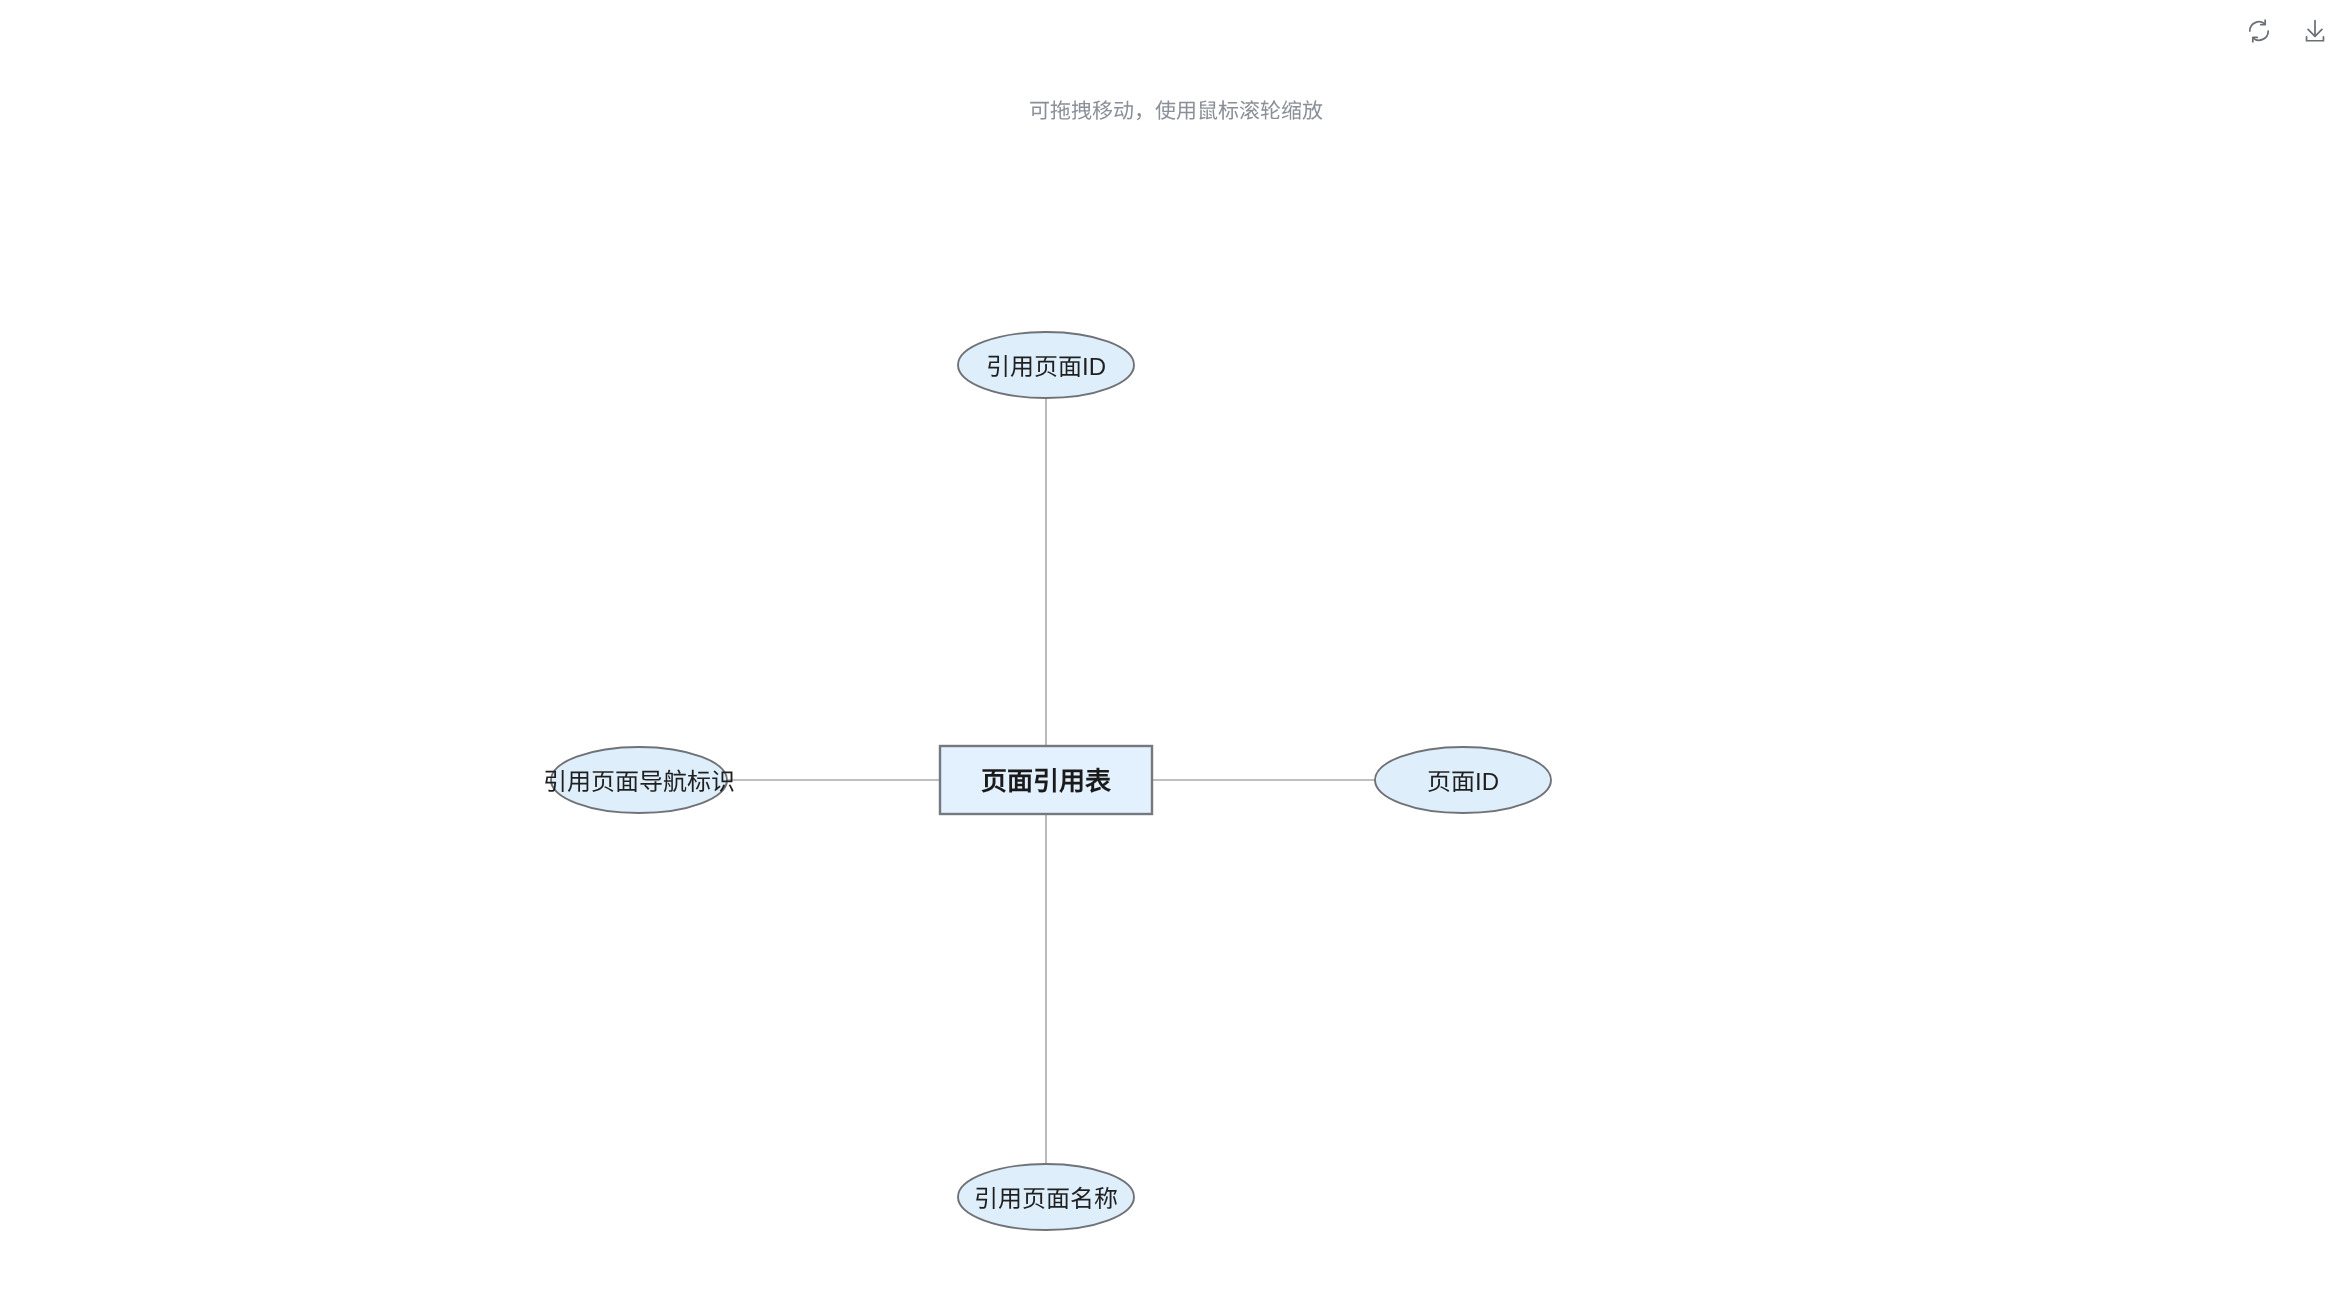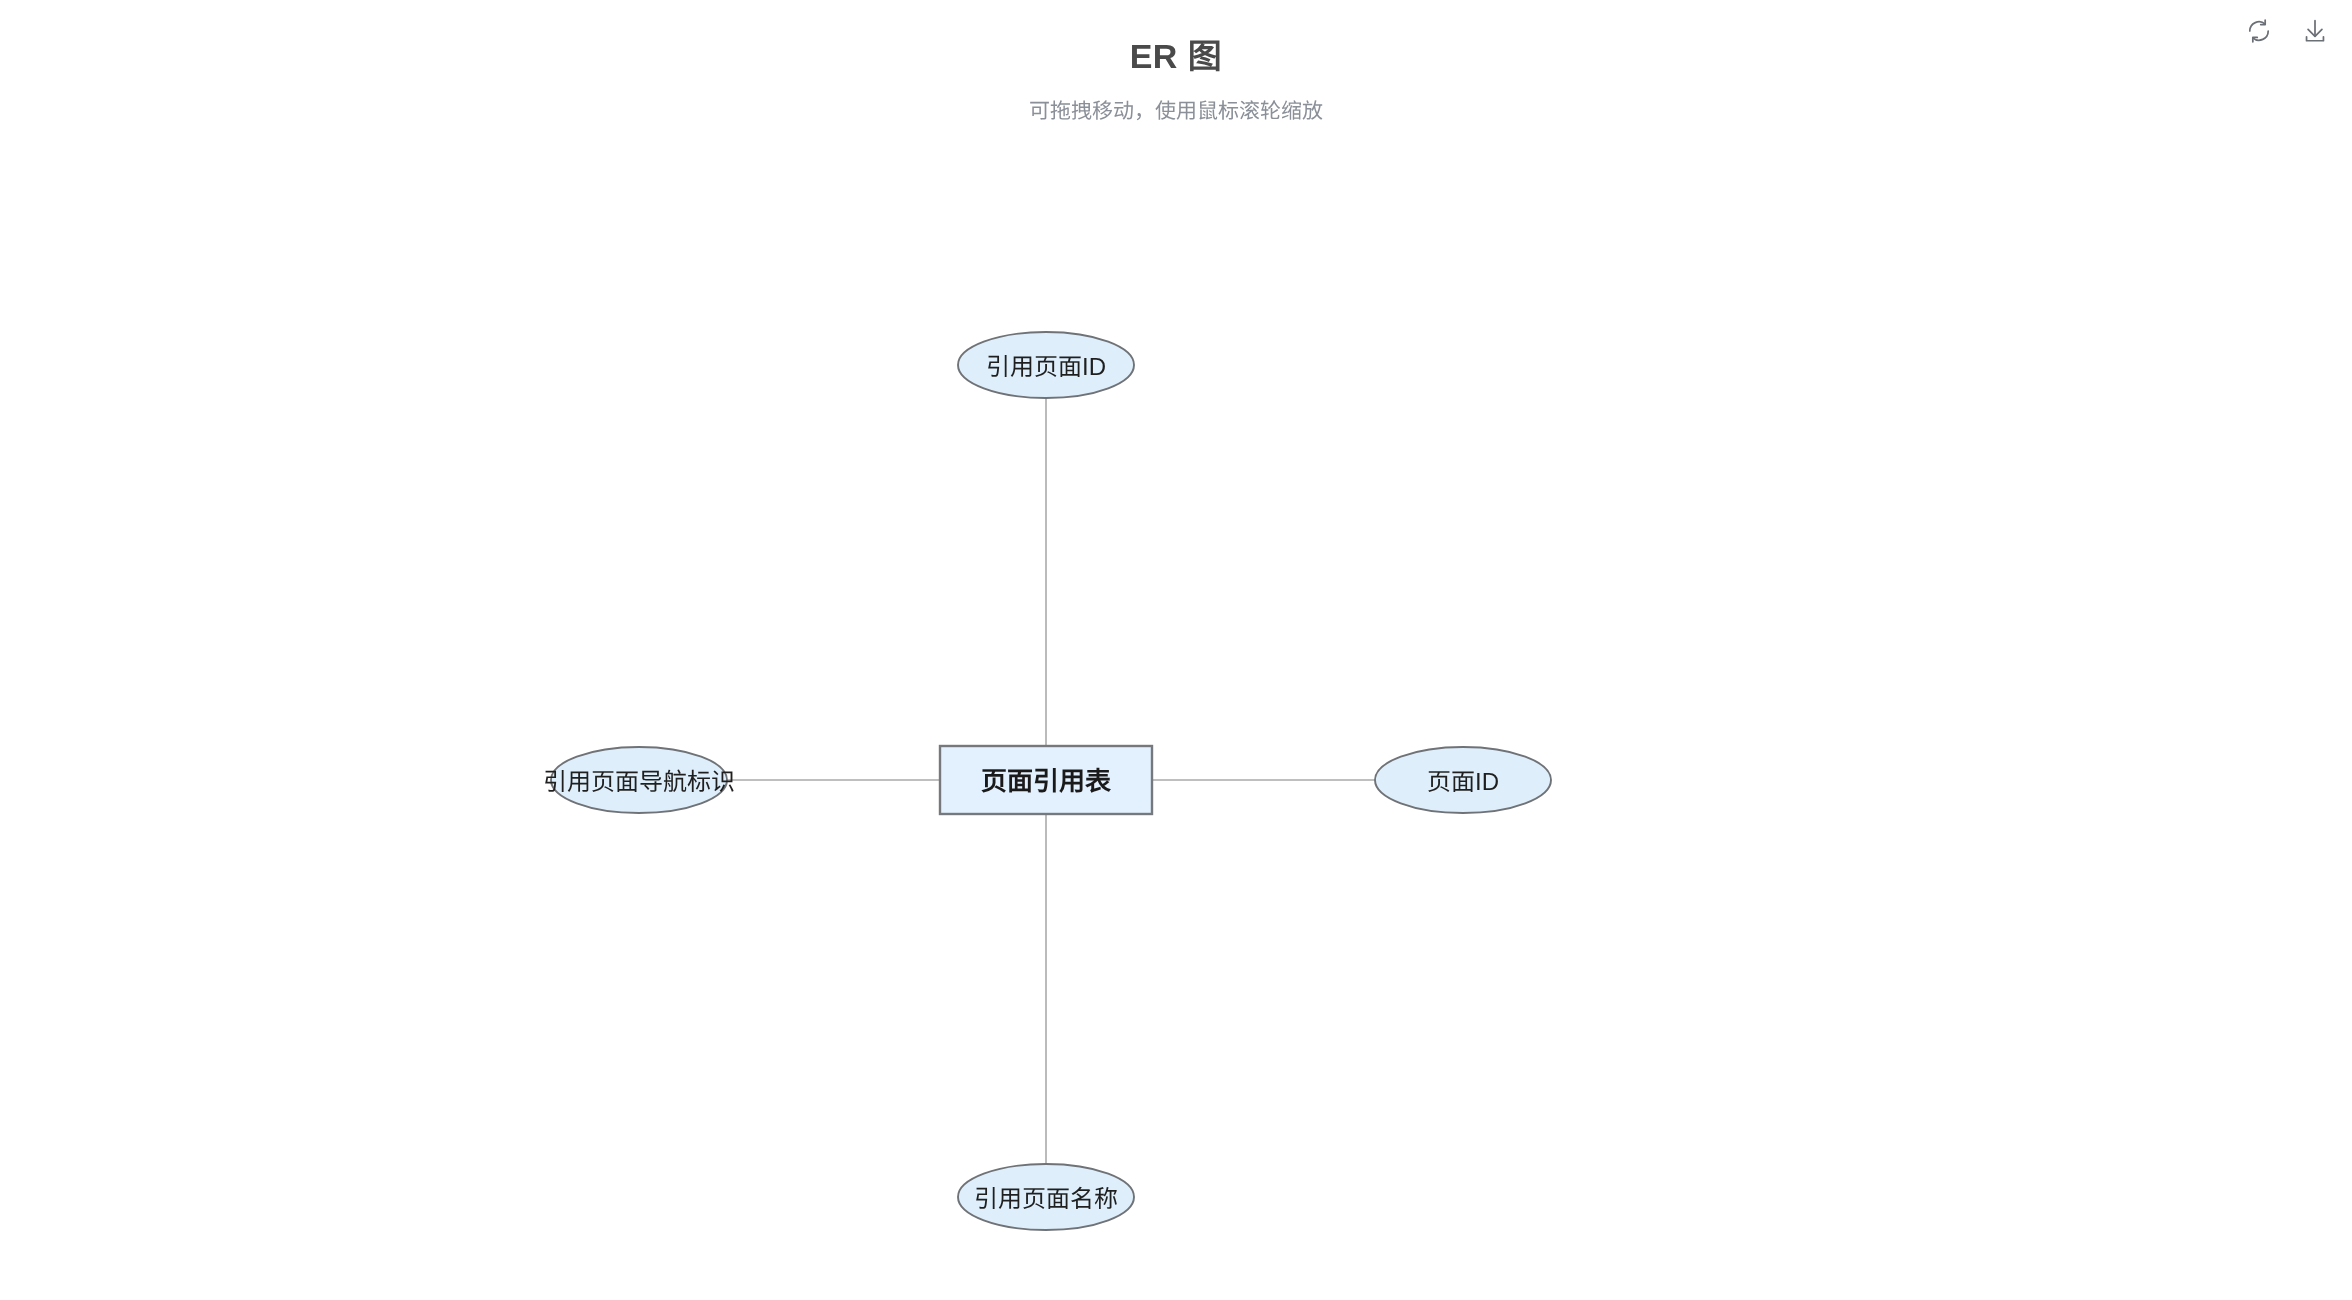"ER 图" div { html: <div>ER 图</div> -> none }
